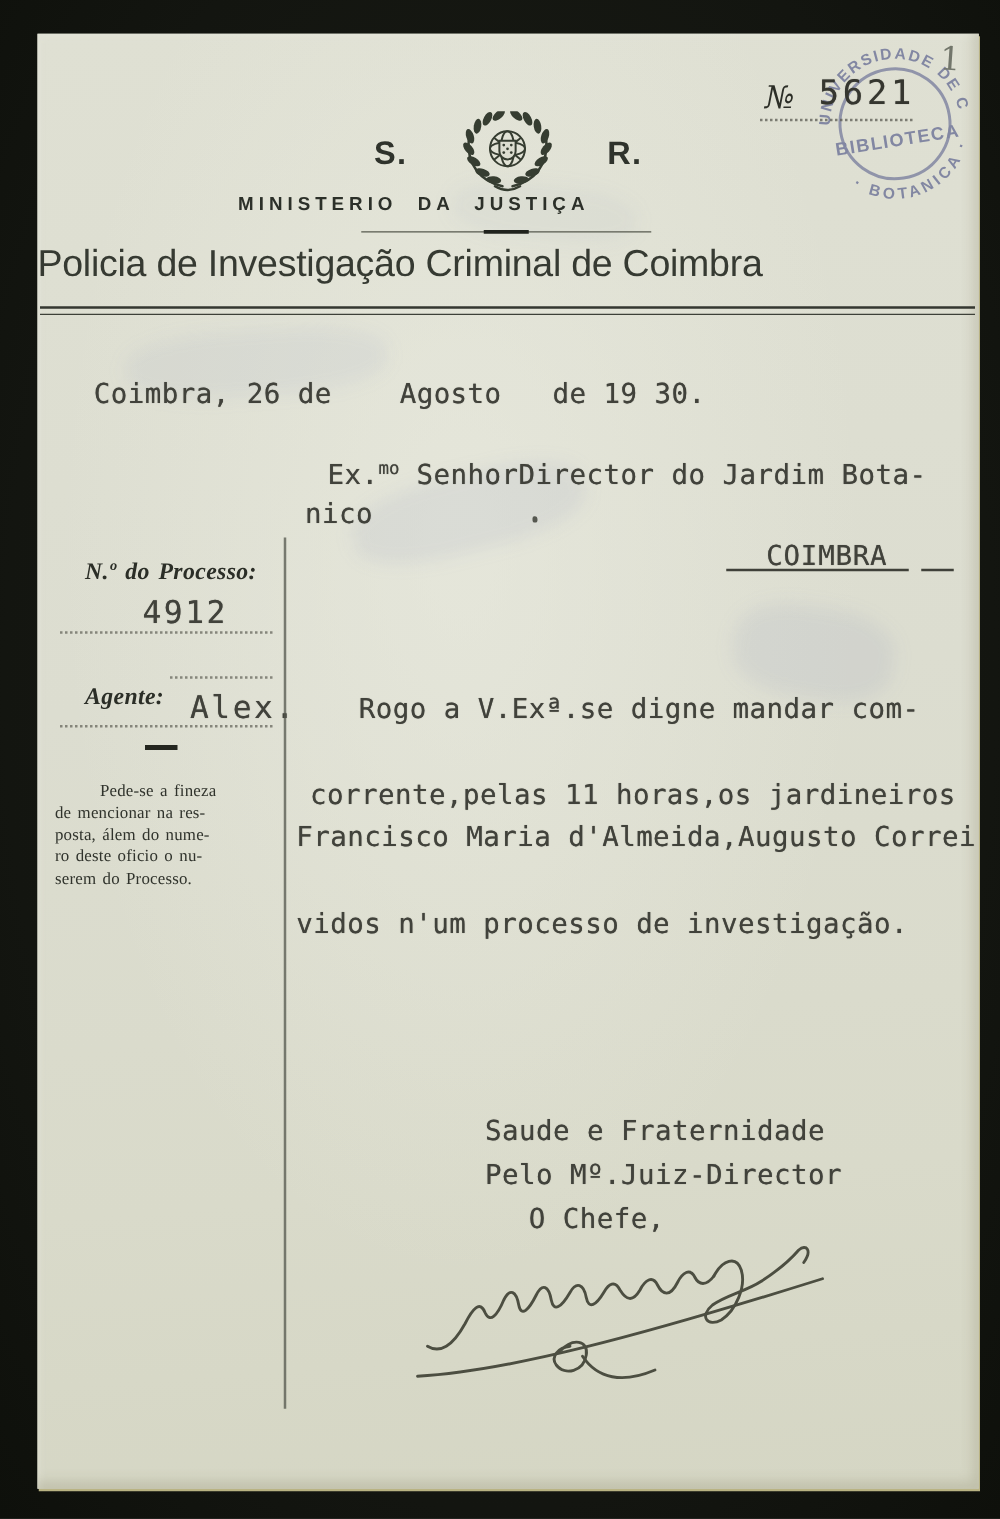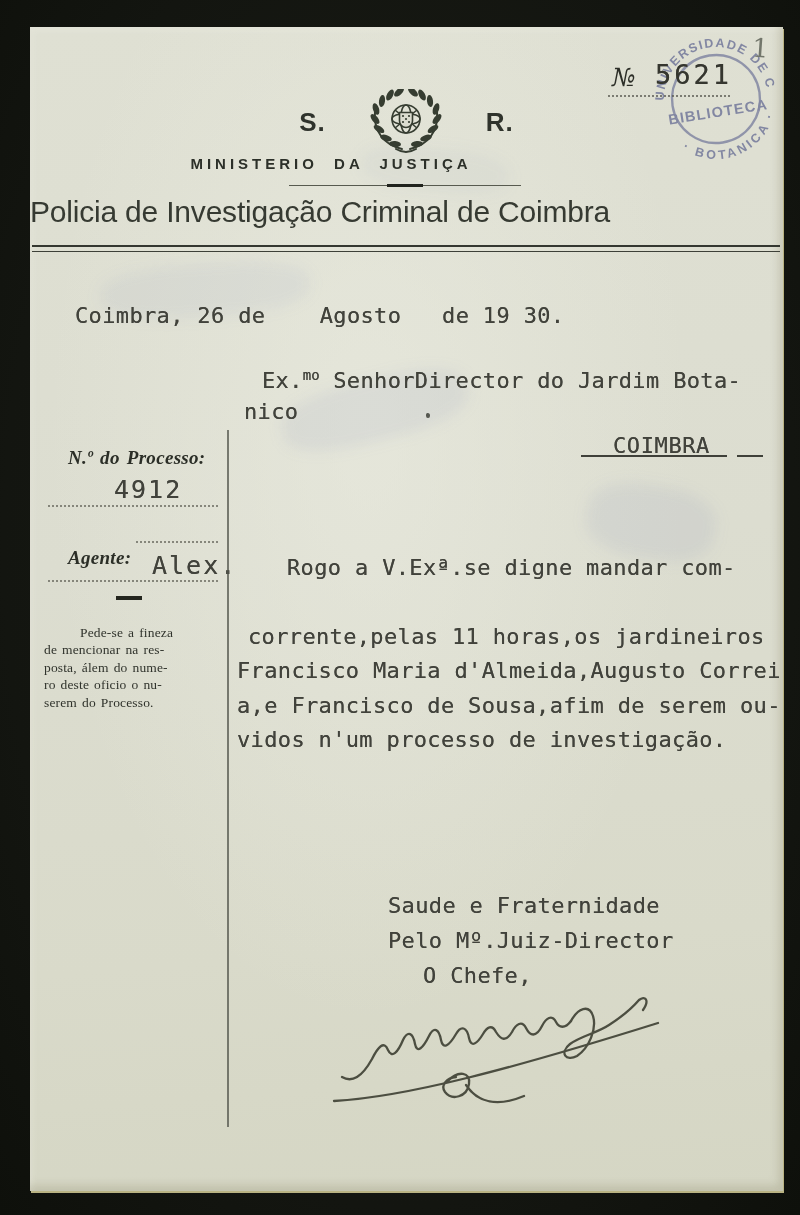"a,e Francisco de Sousa,afim de" div.abs { html: <div>a,e Francisco de Sousa,afim de serem ou-</div> -> none }
